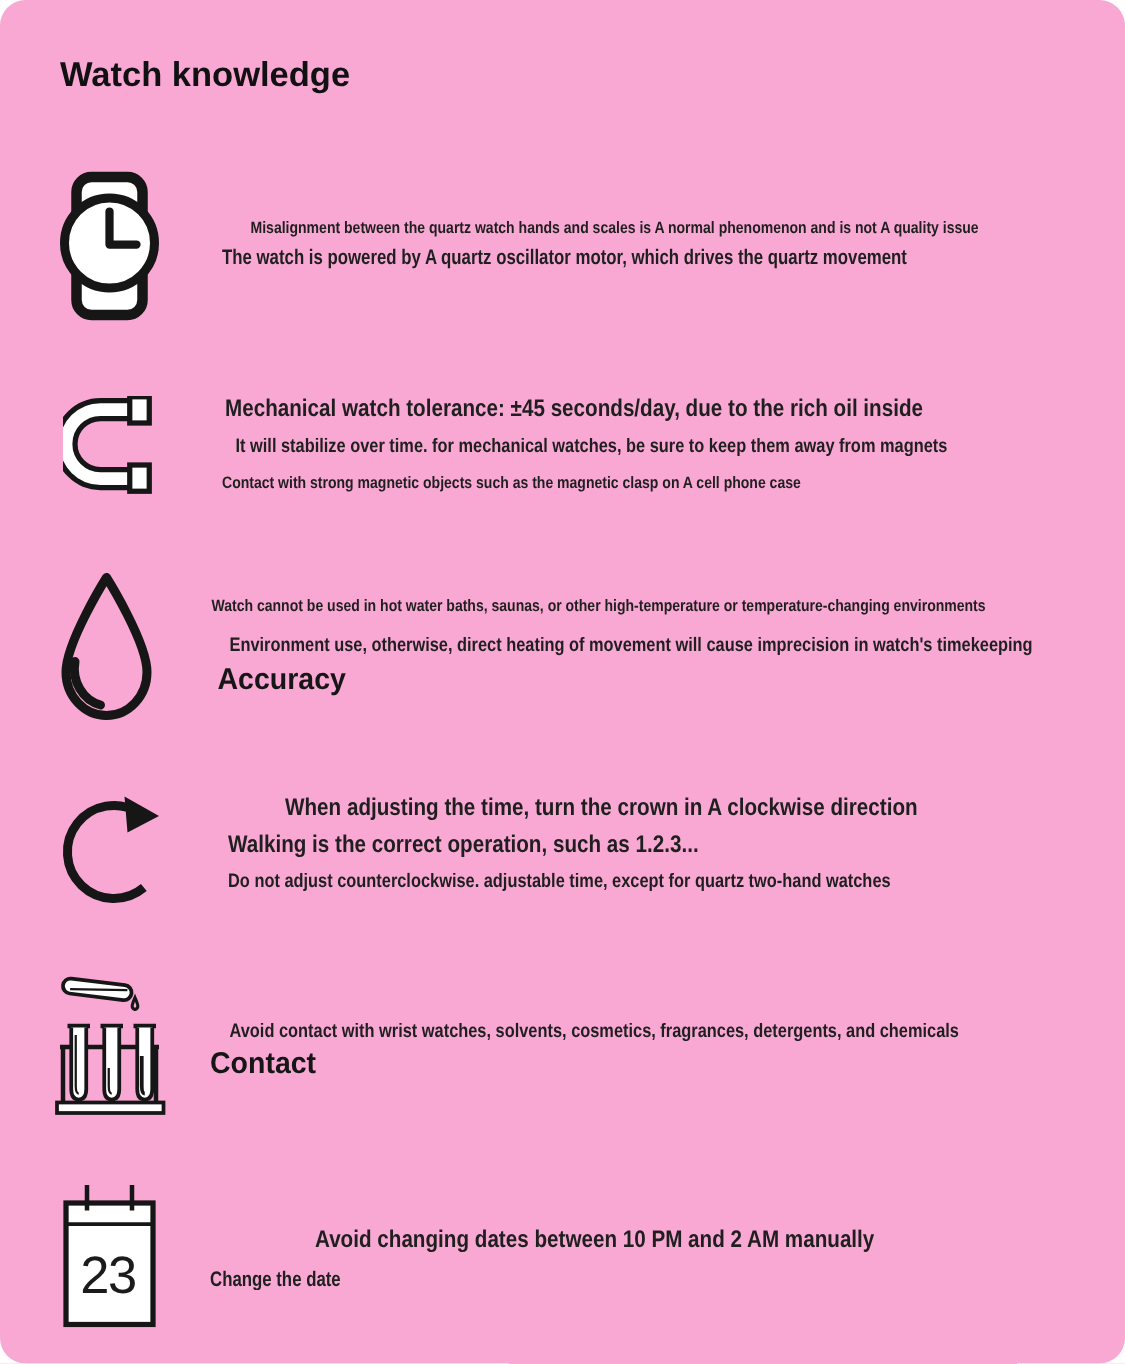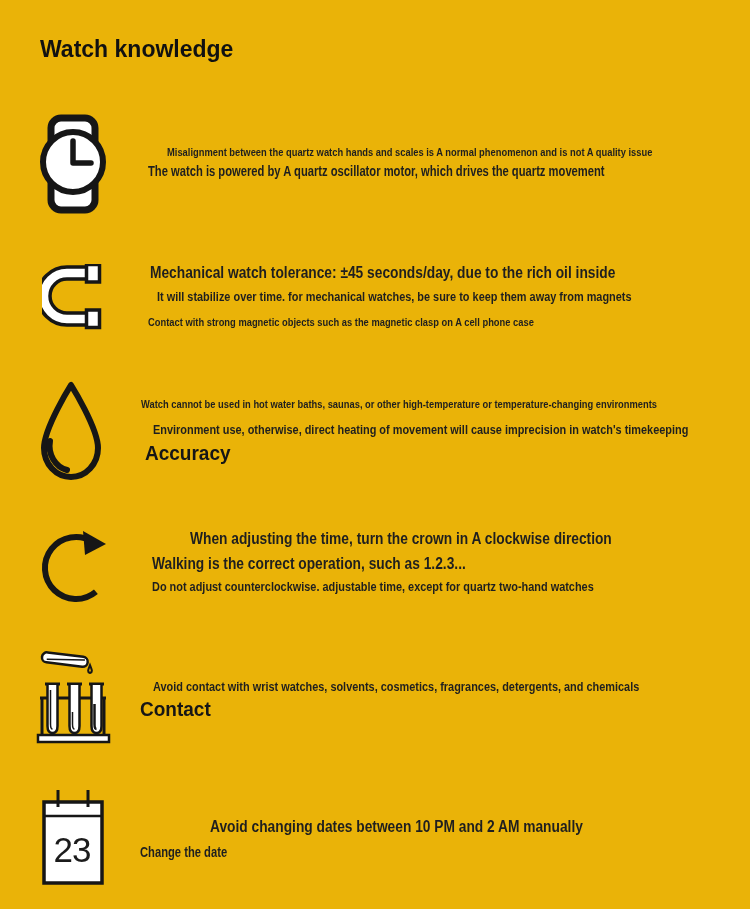"Watch knowledge" .page { background: #eab308 -> #f9a8d4; border-radius: none -> 17px }
